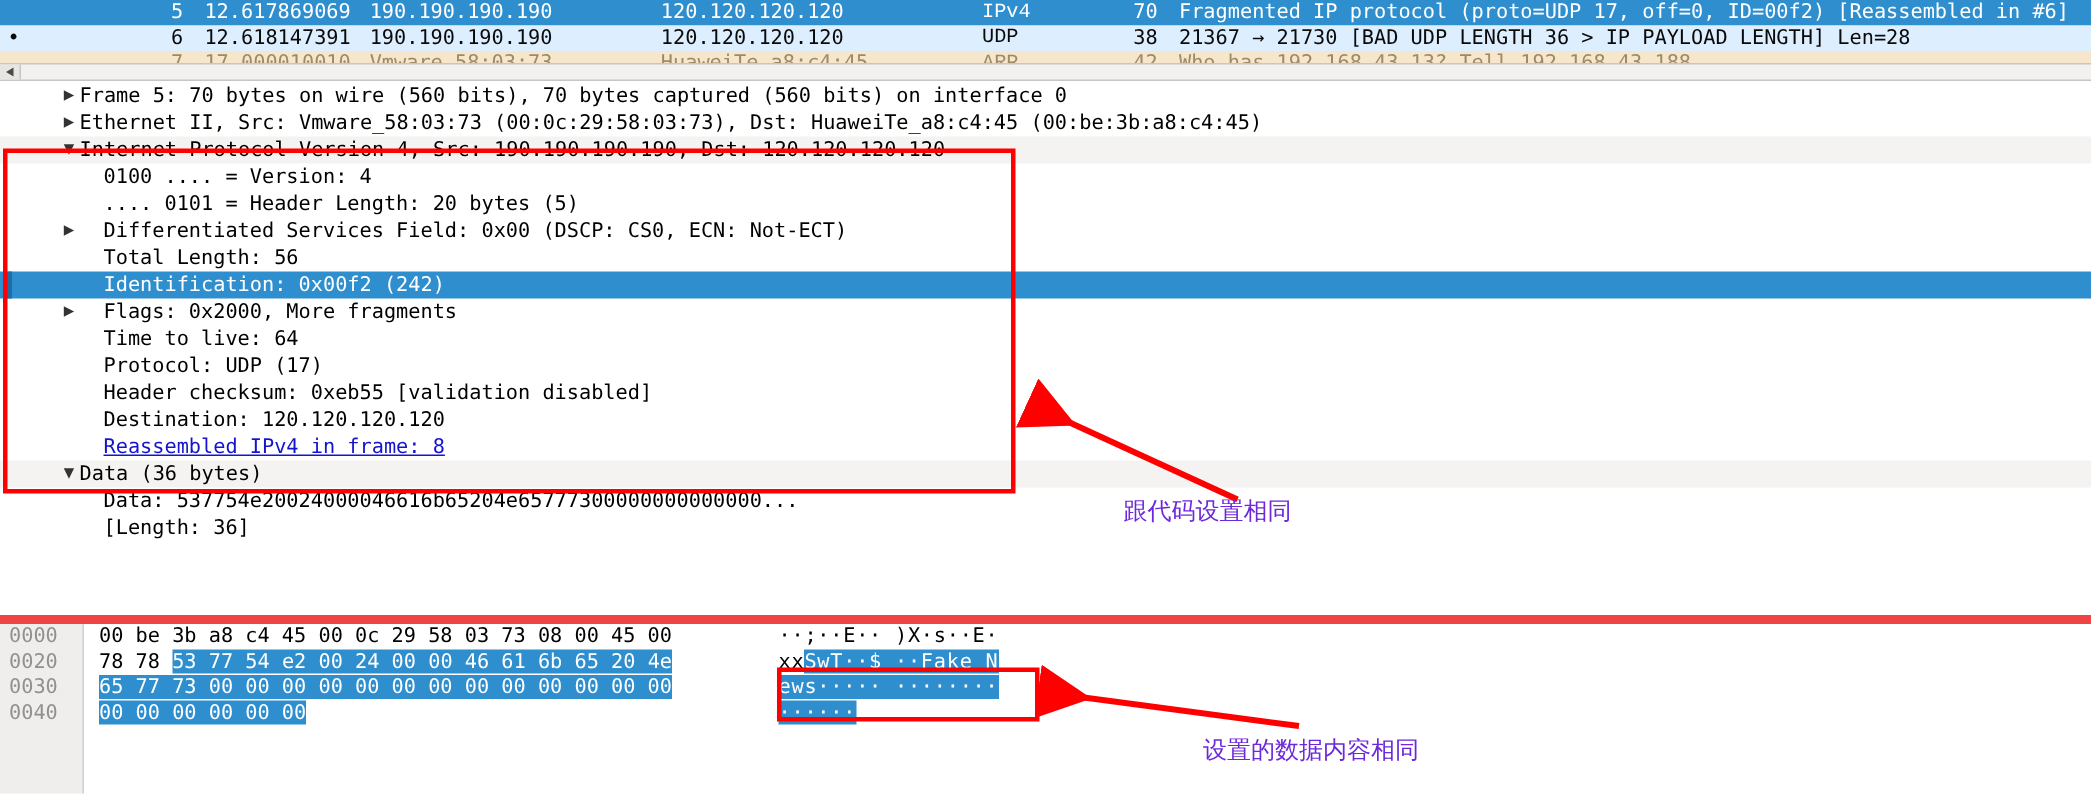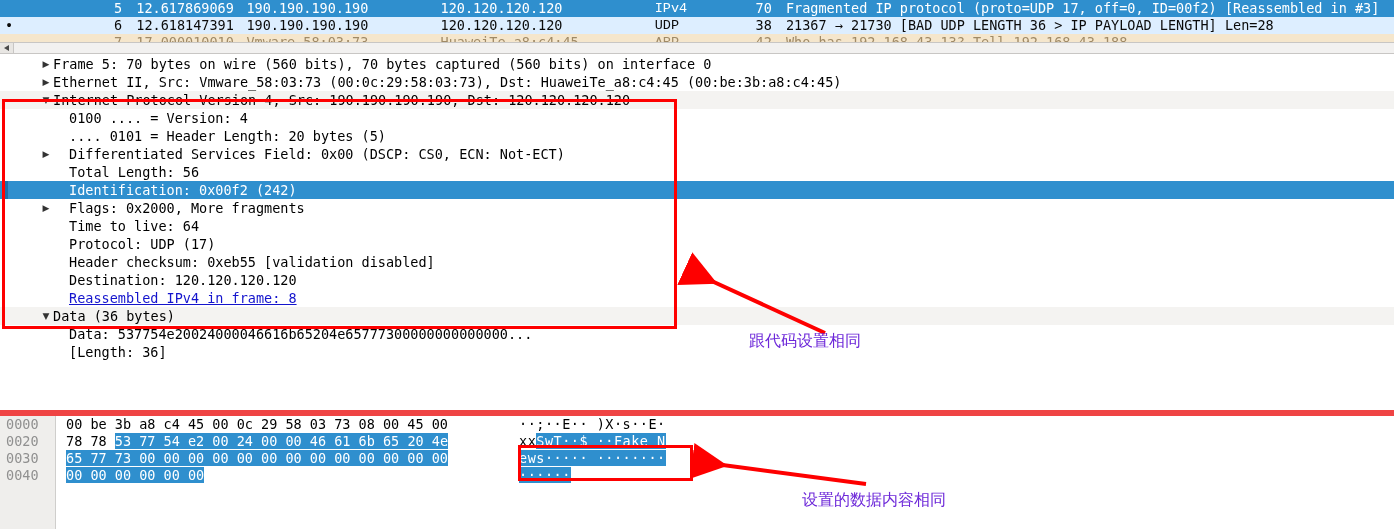"Fragmented IP protocol (proto=UDP 17," span.pl-info { text: 3 -> 6 }
